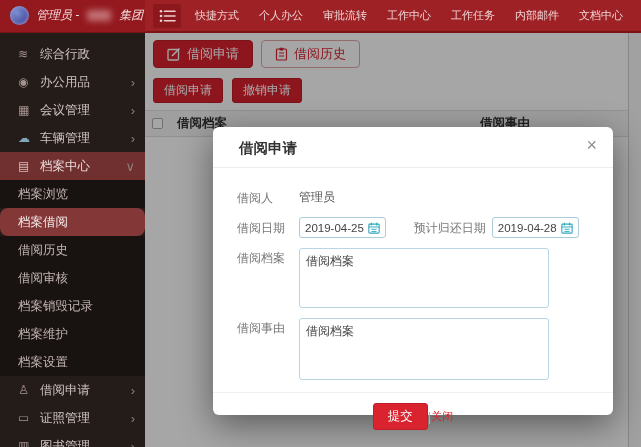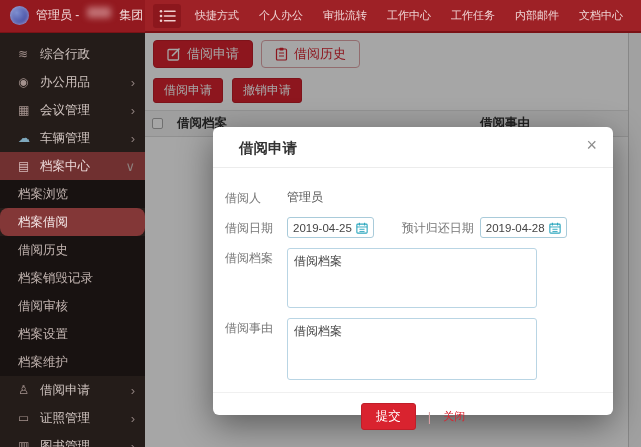"管理员 -" .user-name { align-items: flex-start -> center; font-style: none -> italic }
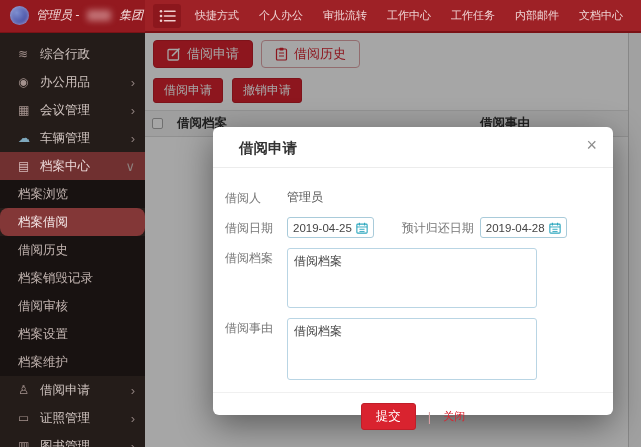"借阅人" .modal-body { padding: 10px 24px 0 12px -> 10px 24px 0 24px }
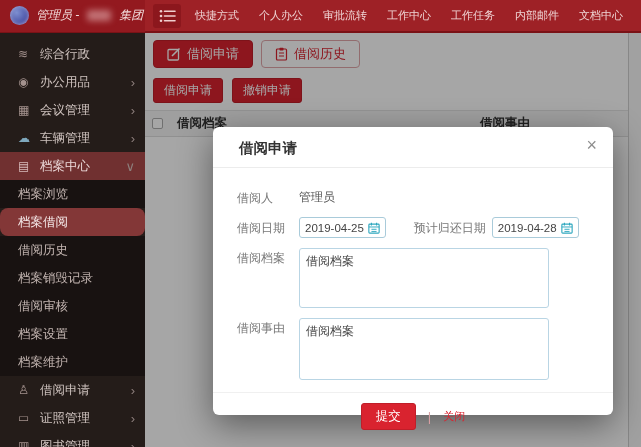"档案销毁记录" div.s-item { order: before "借阅审核" -> after "借阅审核" }
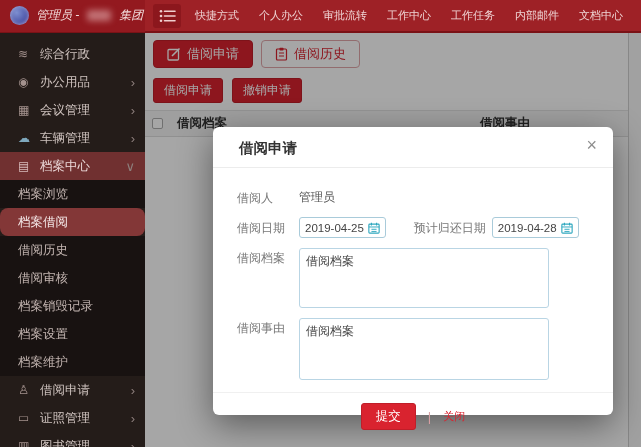"档案设置" div.s-item { order: before "档案维护" -> after "档案维护" }
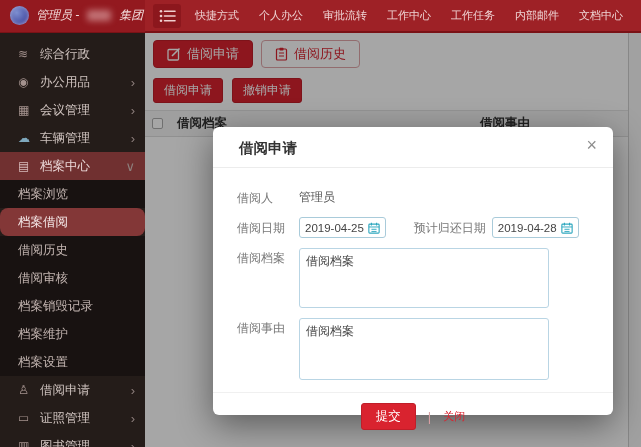"提交" .modal-footer { gap: 12px -> none }
